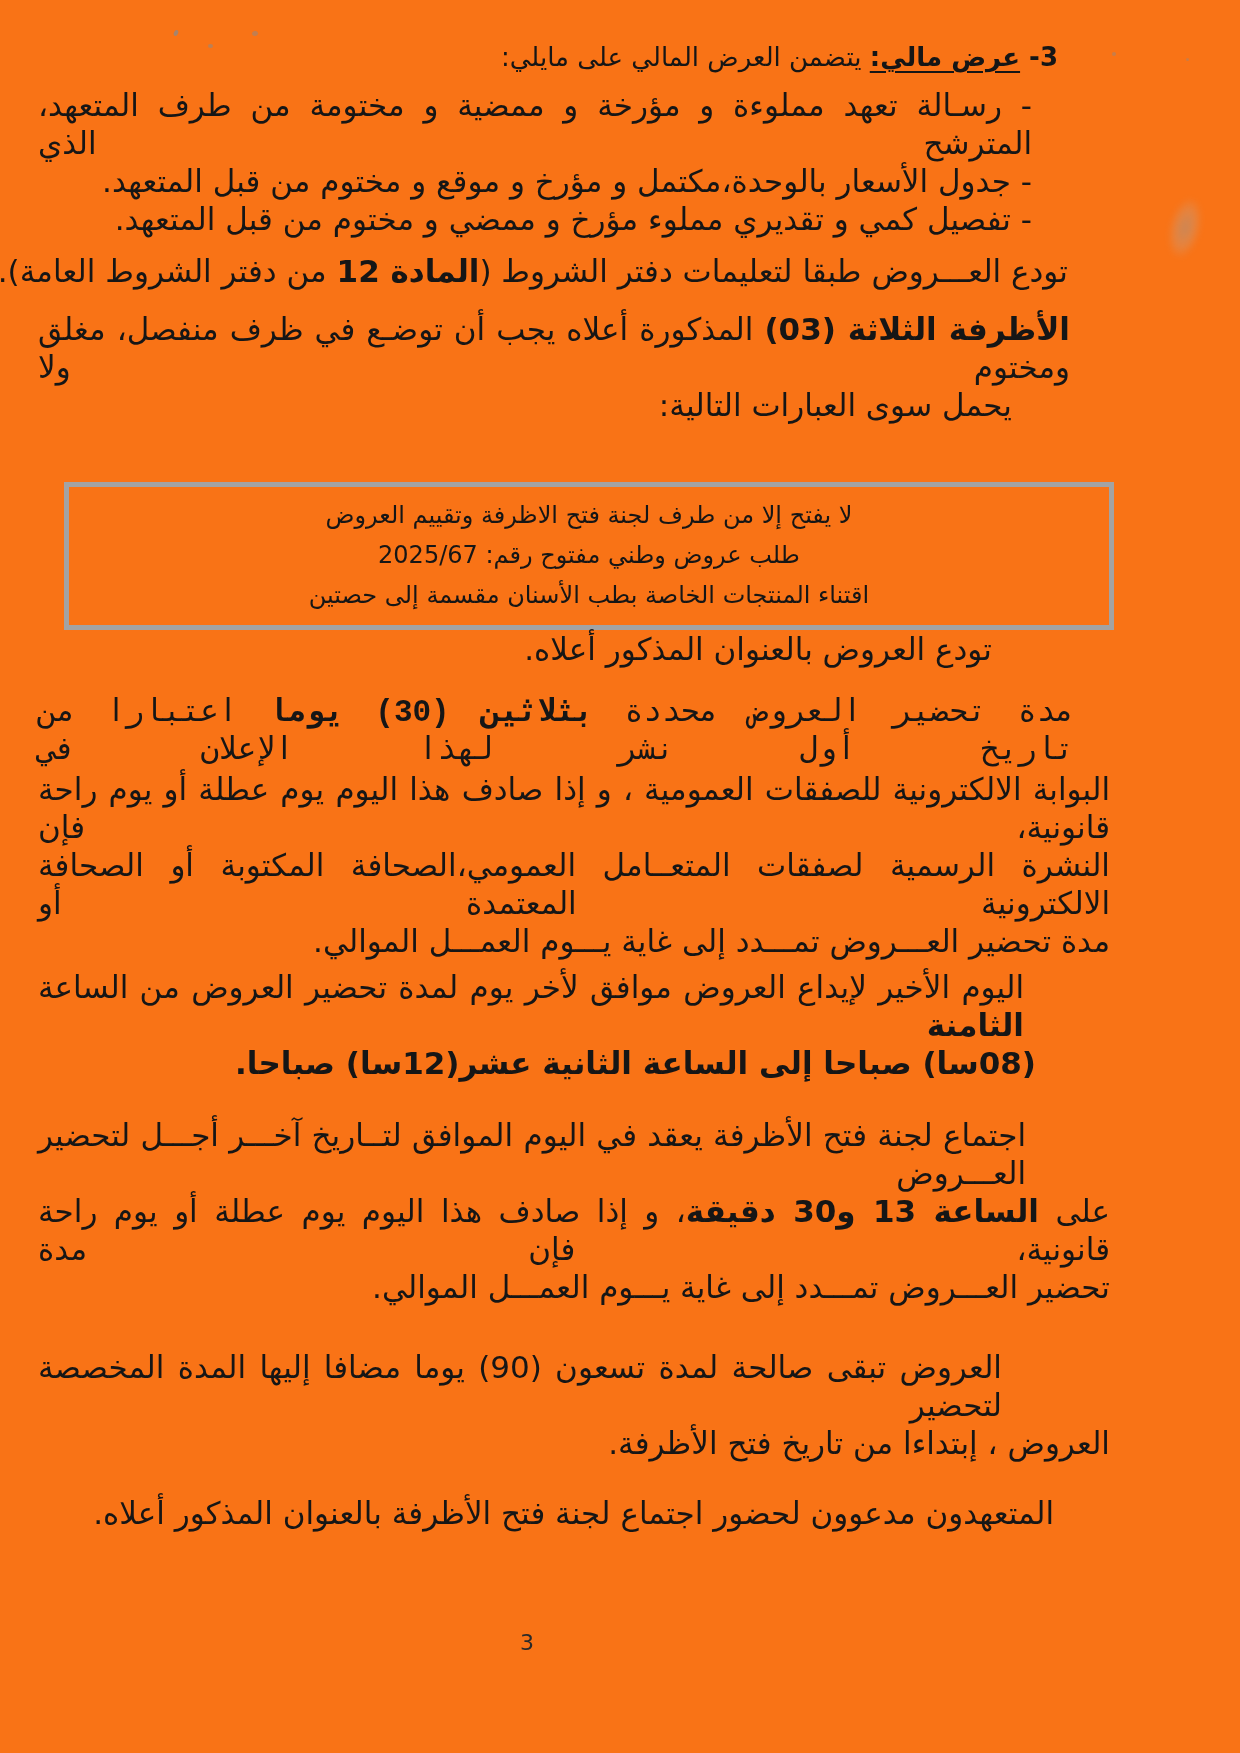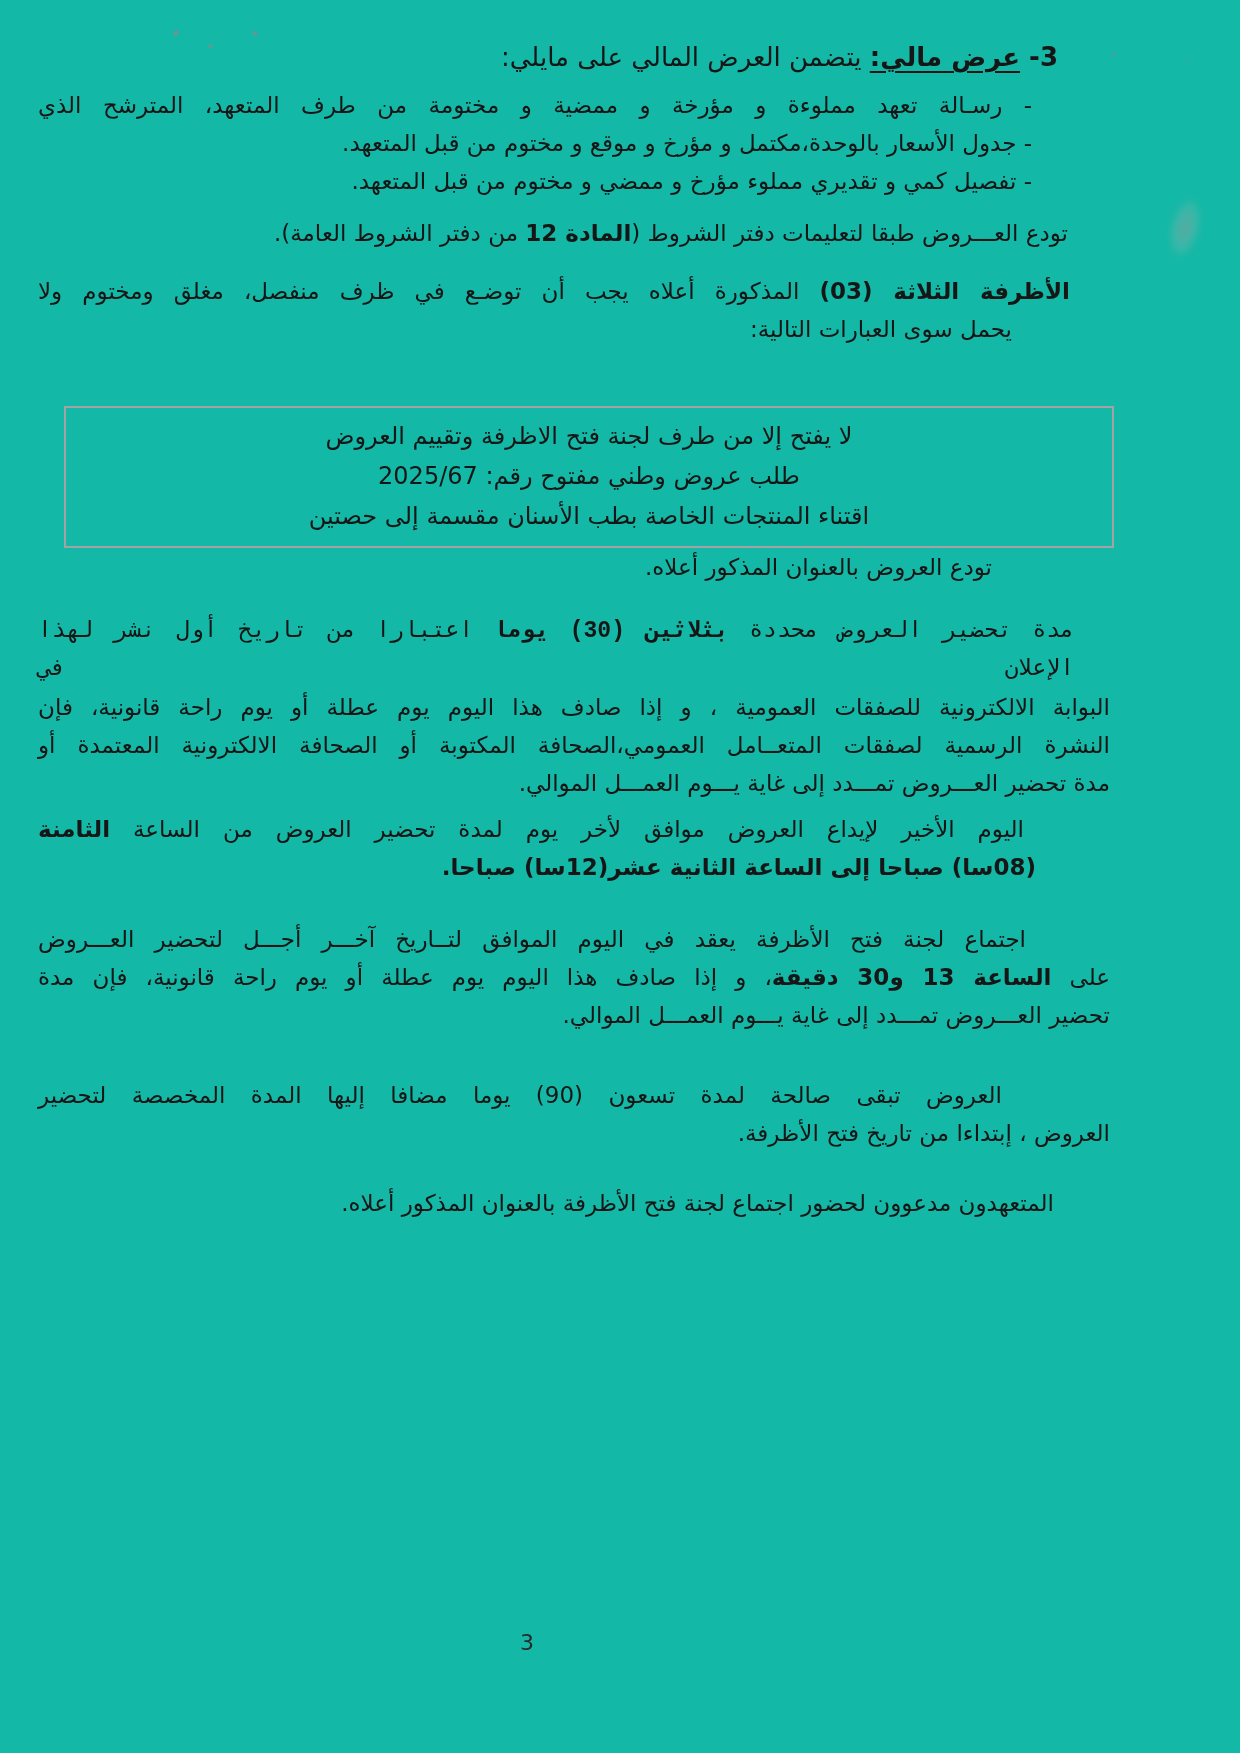"3- عرض مالي: يتضمن العرض" .page { background: #14b8a6 -> #f97316 }
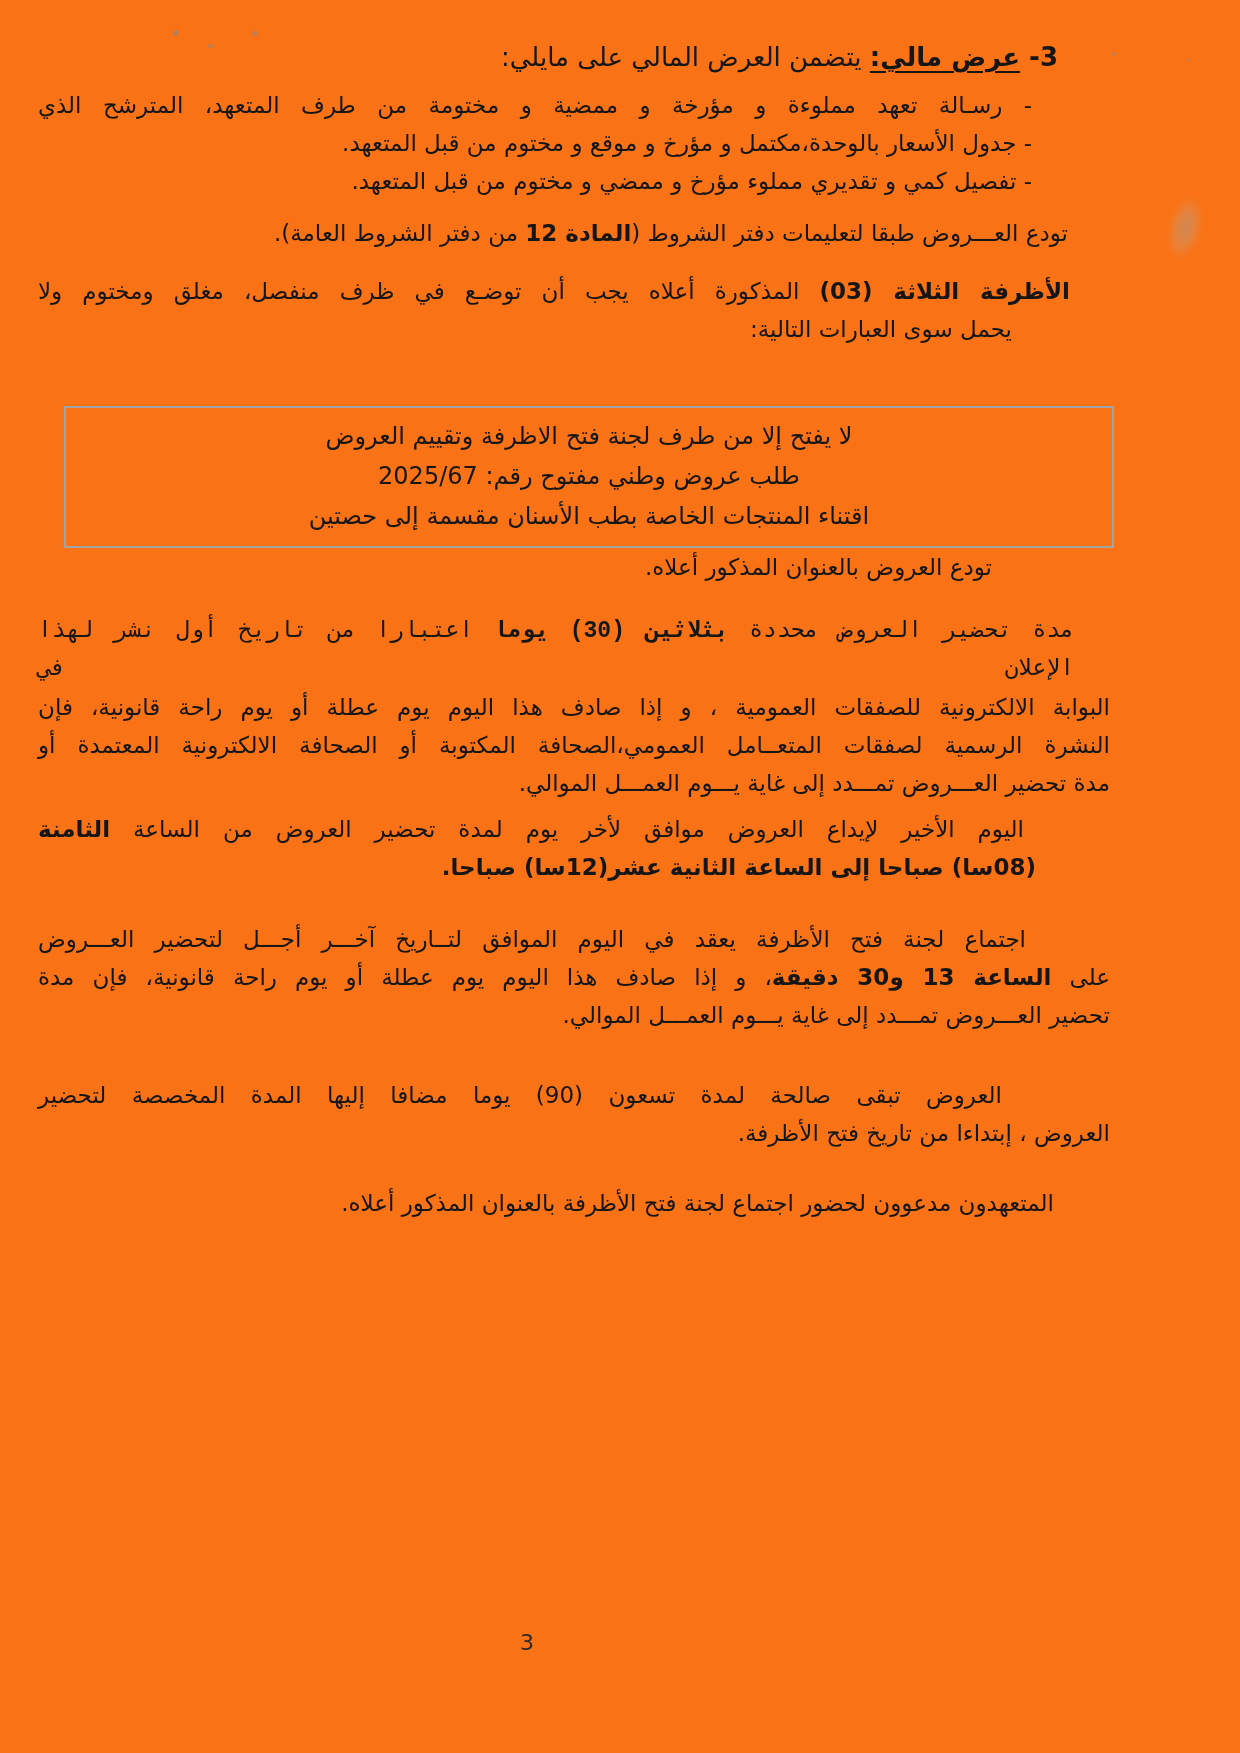"- رسـالة تعهد مملوءة و" .ln { font-size: 23px -> 31px }
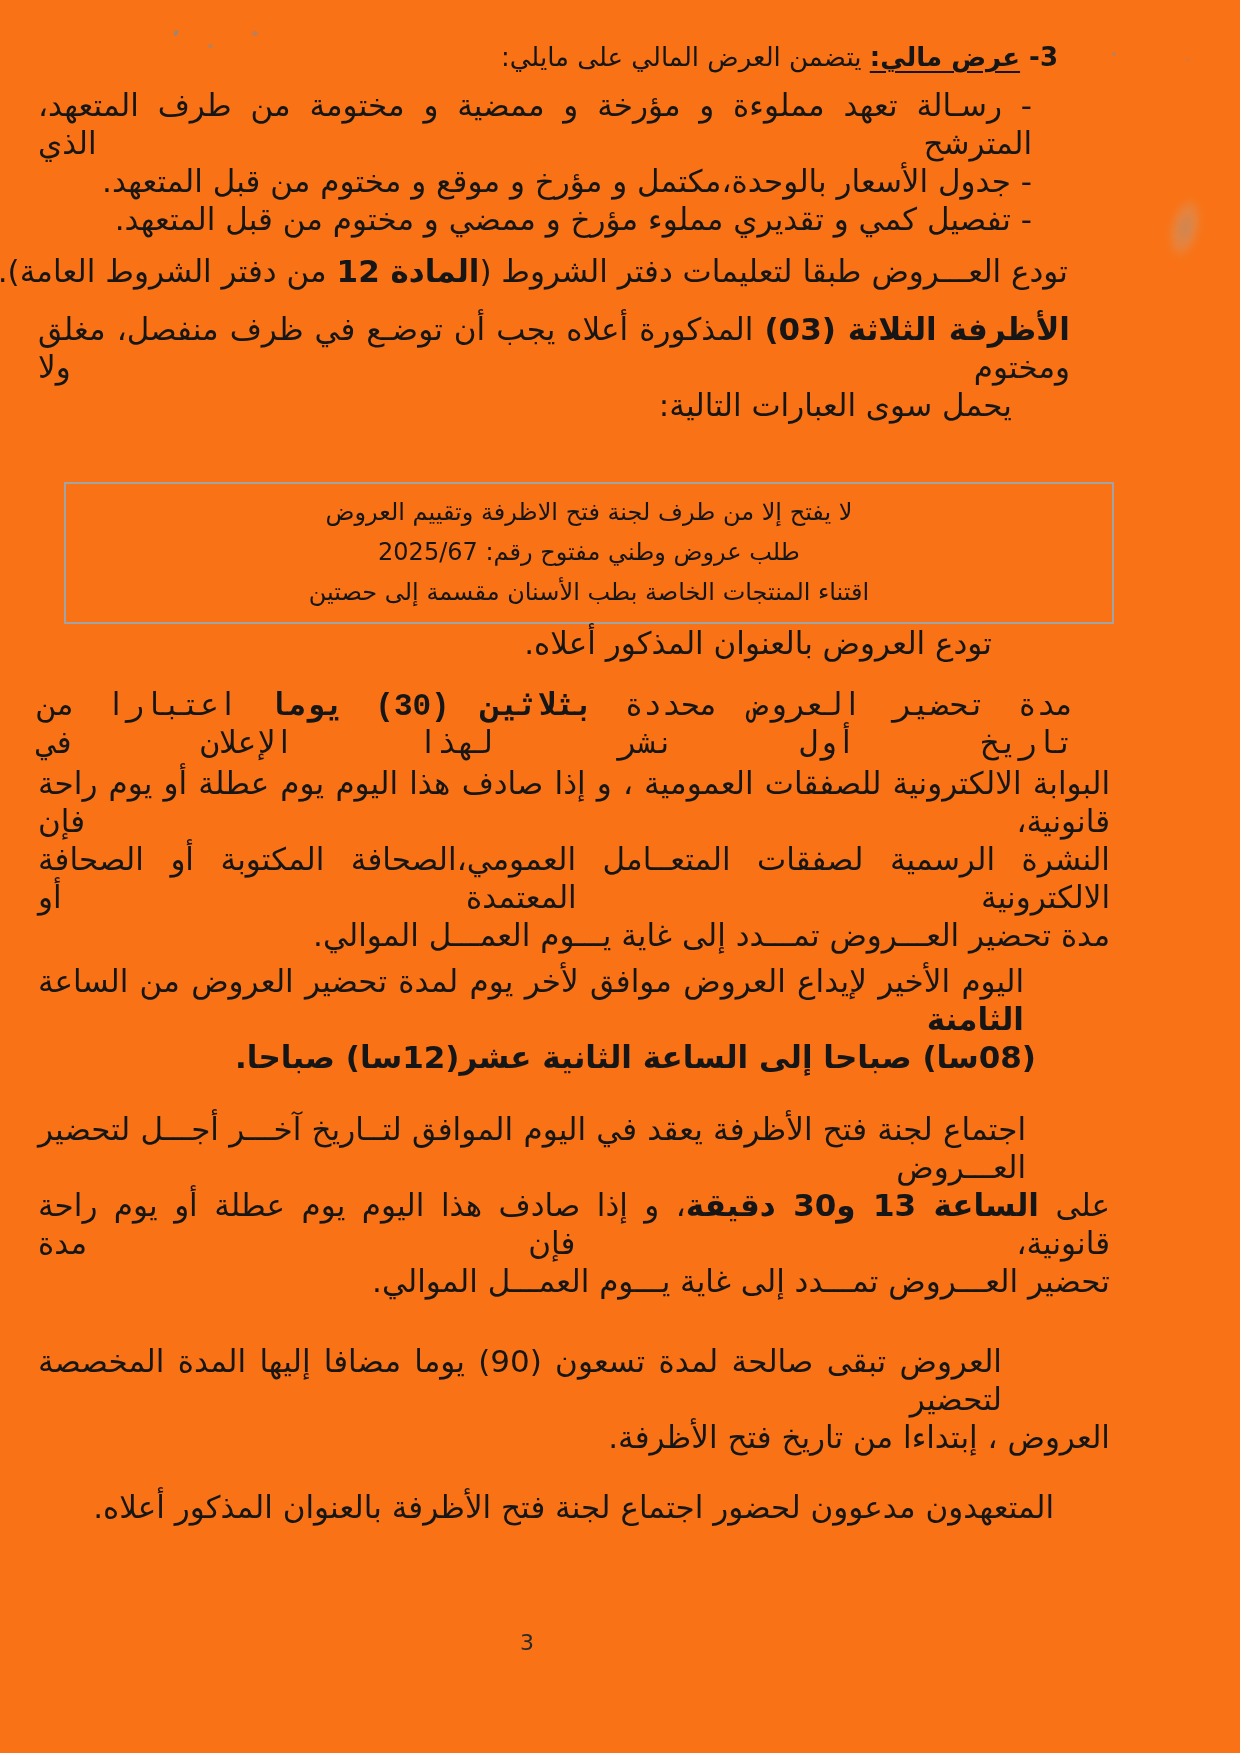"لا يفتح إلا من طرف" .envbox { border: 2px solid #a3a3a3 -> 5px solid #a3a3a3 }
